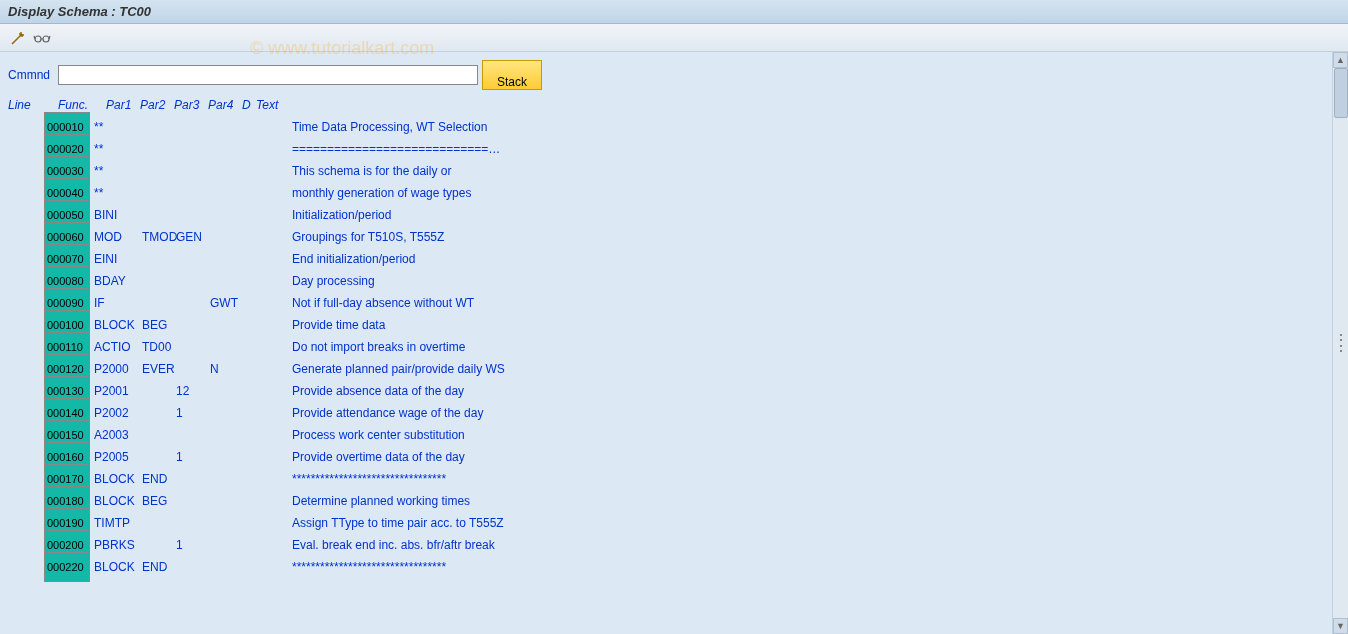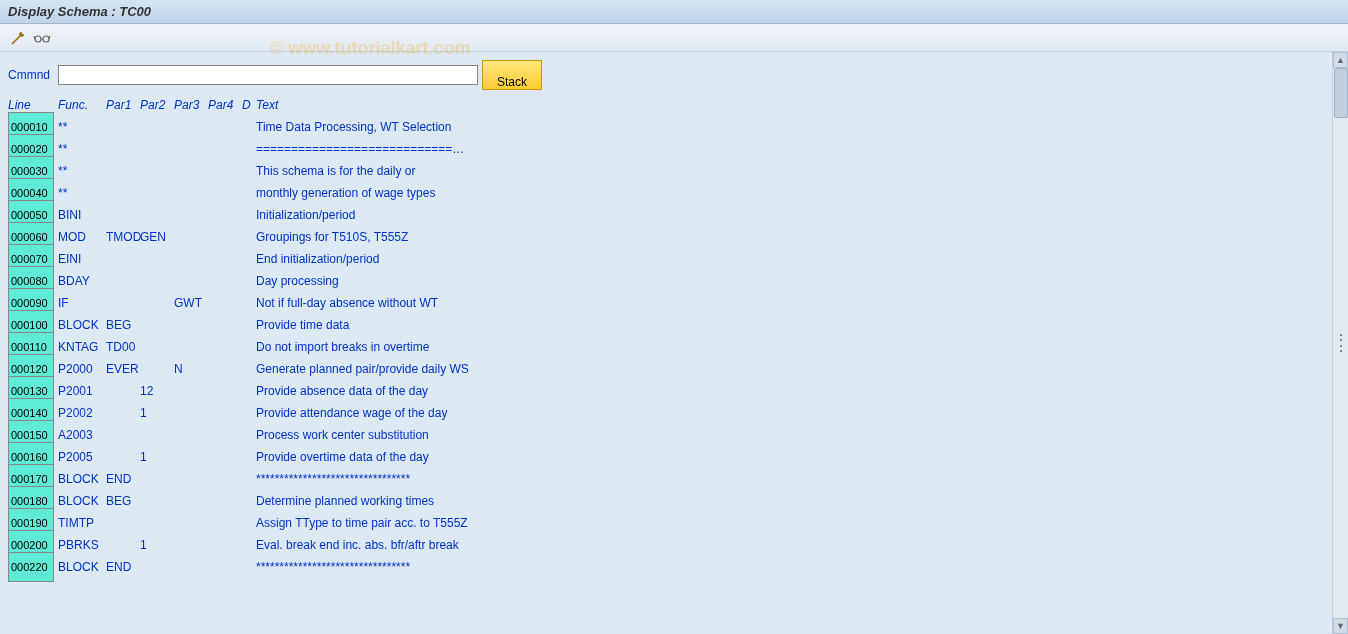"© www.tutorialkart.com" .watermark { font-weight: bold -> normal; margin-left: 20px -> none }
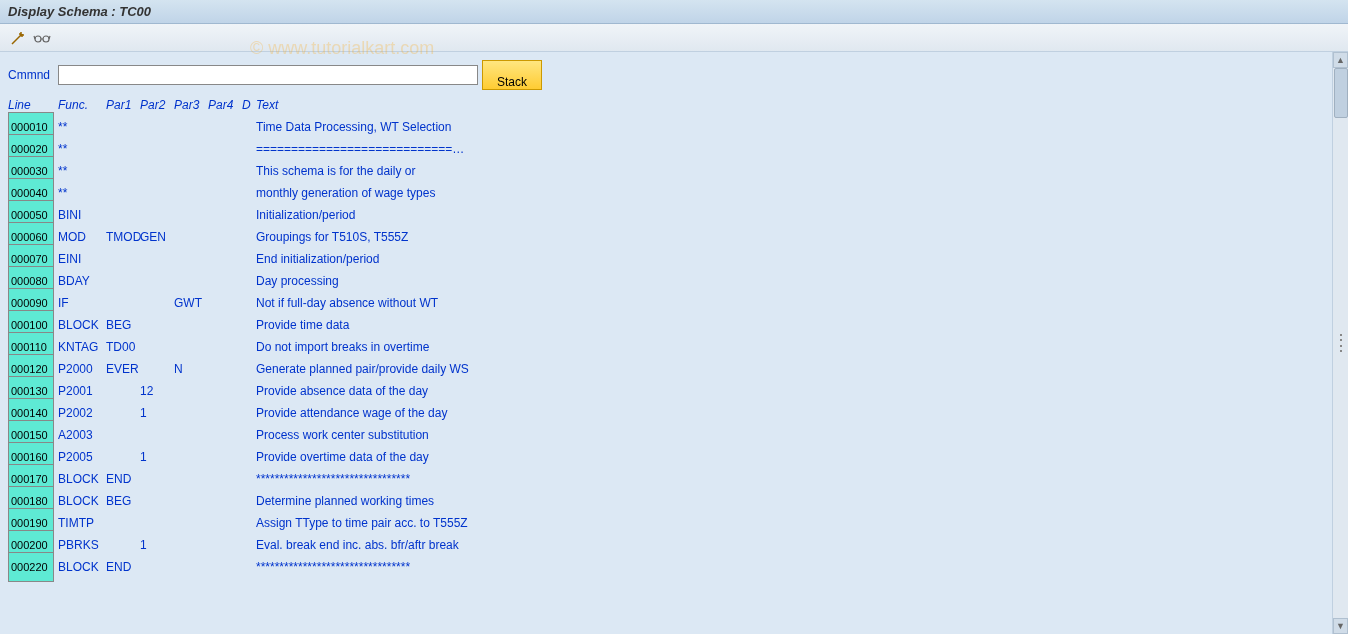"000010" .line-input { background: #5eead4 -> #14b8a6; margin-left: none -> 36px }
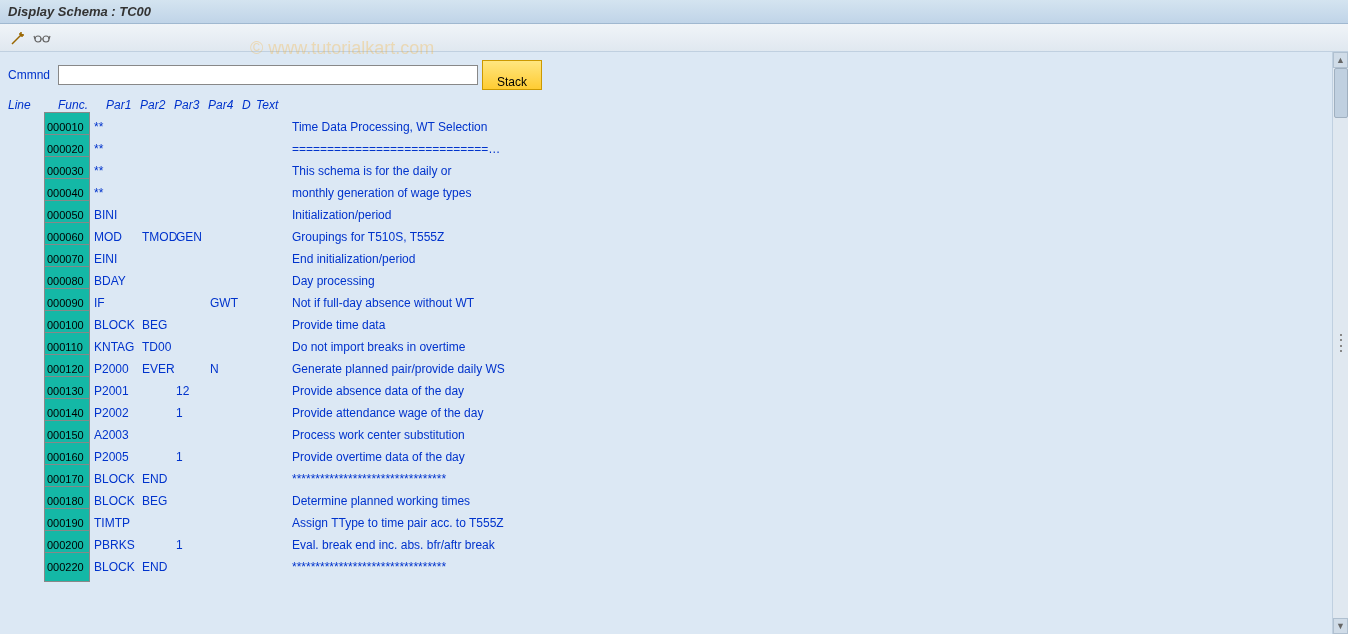"KNTAG" span.col-func { text: KNTAG -> ACTIO }
